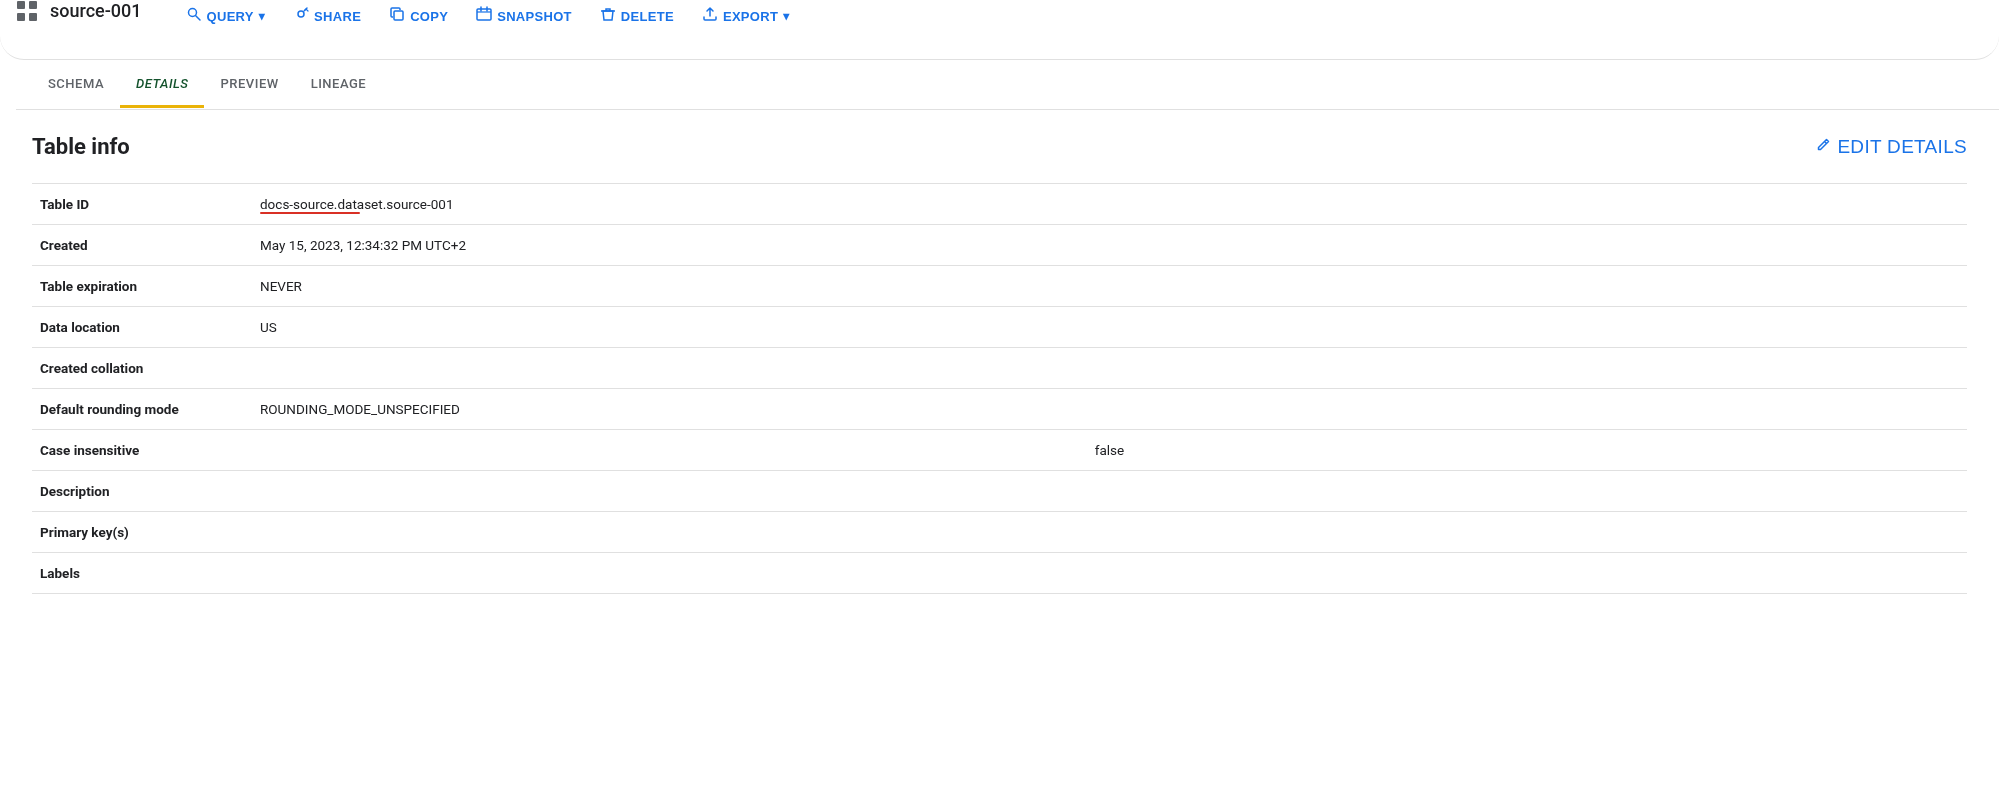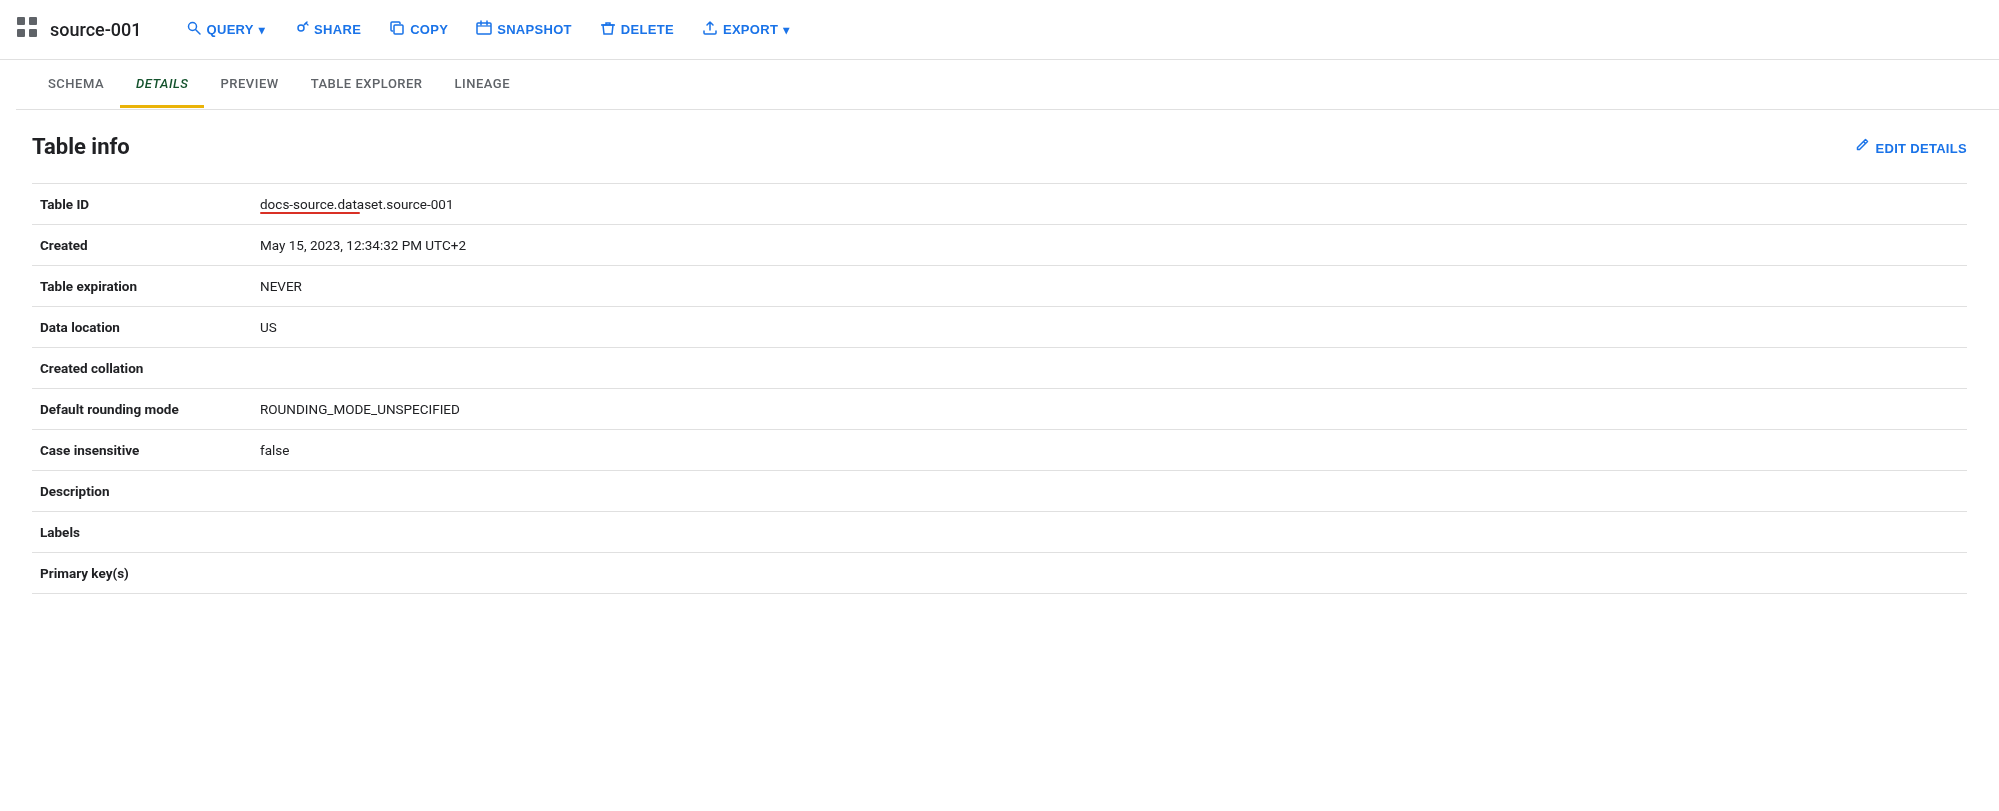"source-001" .header { align-items: center -> flex-start; border-radius: none -> 24px }
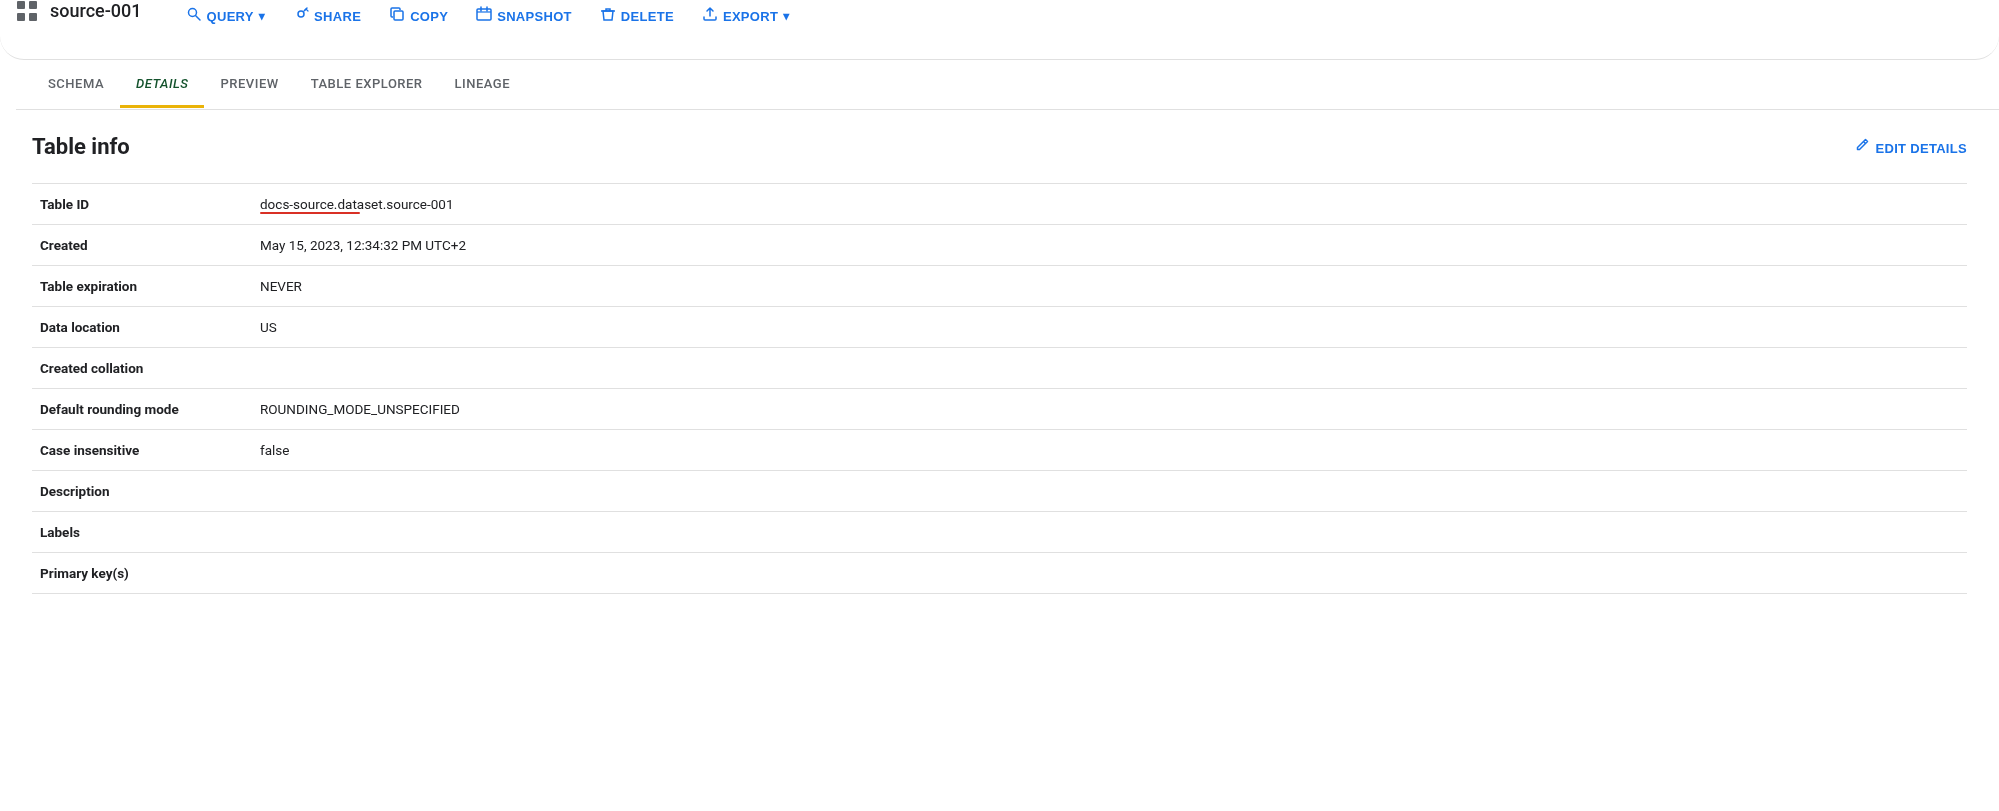"TABLE EXPLORER" div.tab { html: <div>TABLE EXPLORER</div> -> none }
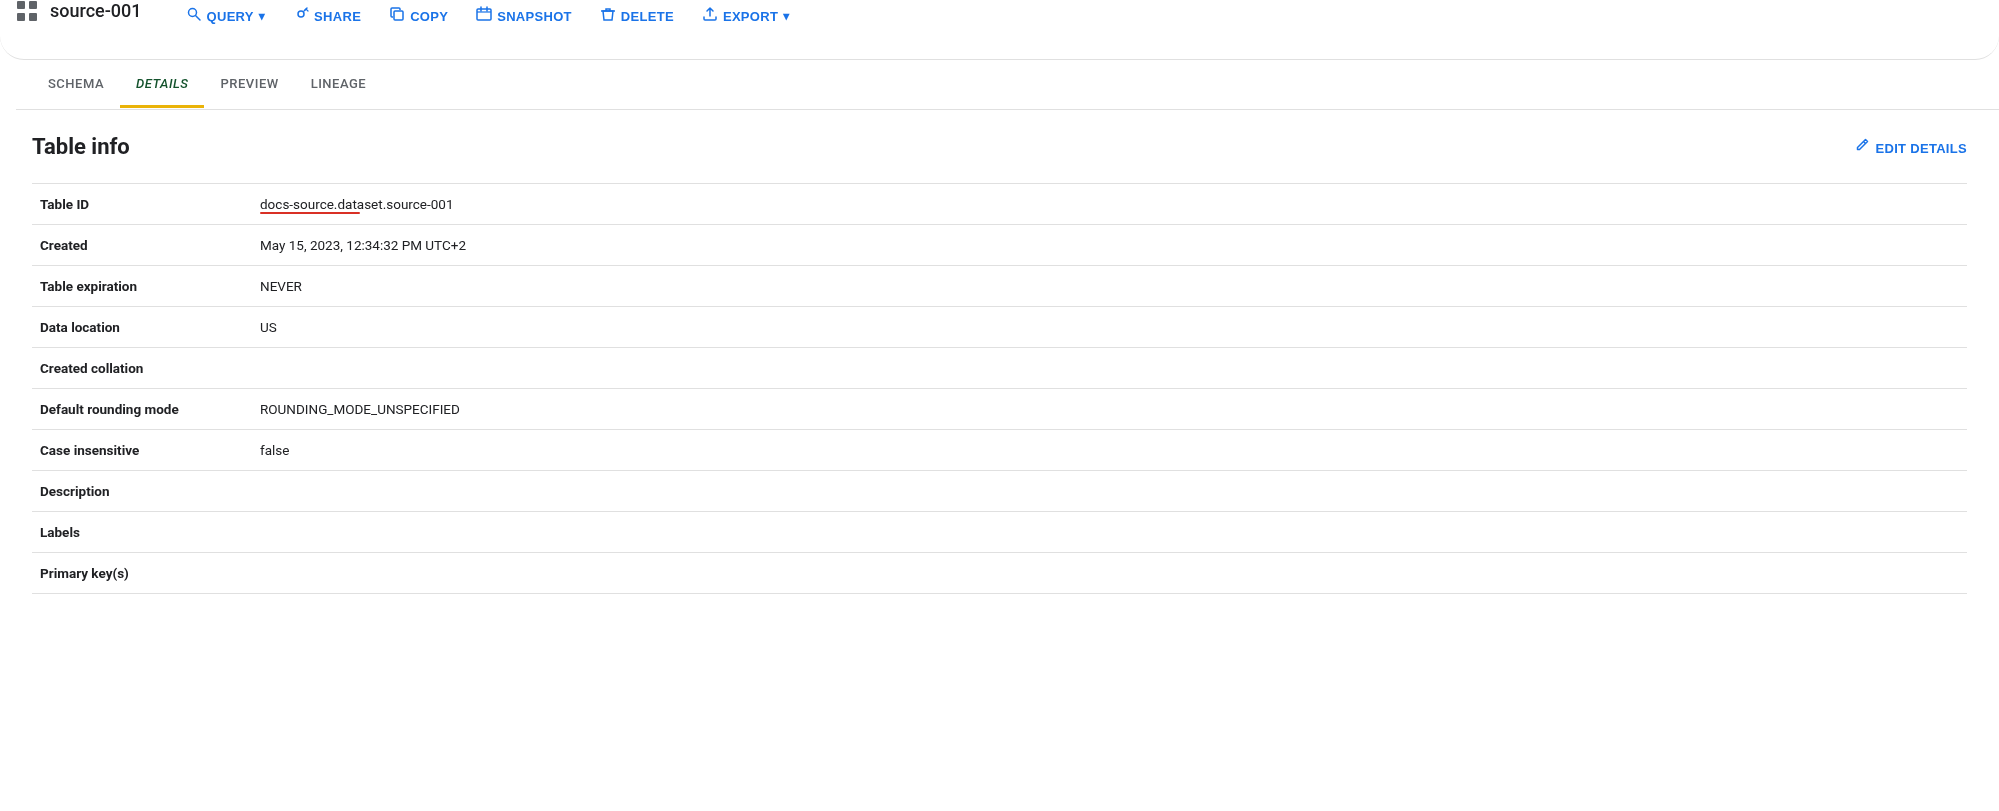"EDIT DETAILS" .edit-details-btn { align-items: flex-end -> center; font-size: 13px -> 19px; font-weight: 700 -> 400 }
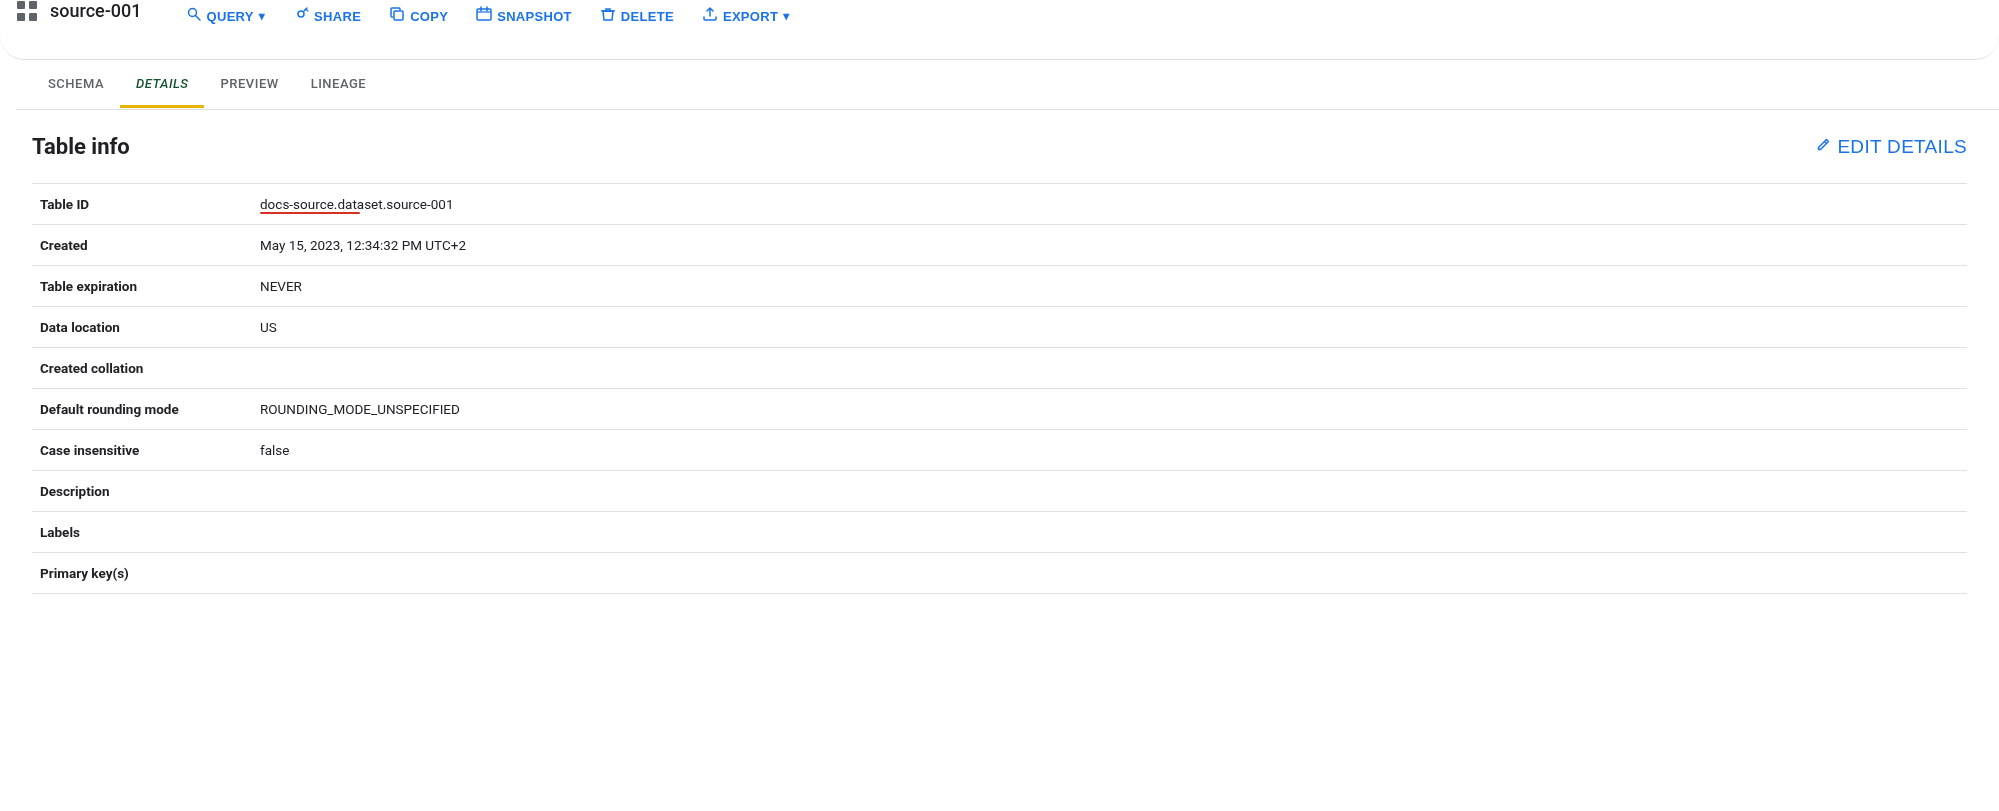"false" .value-muted { text-align: none -> center }
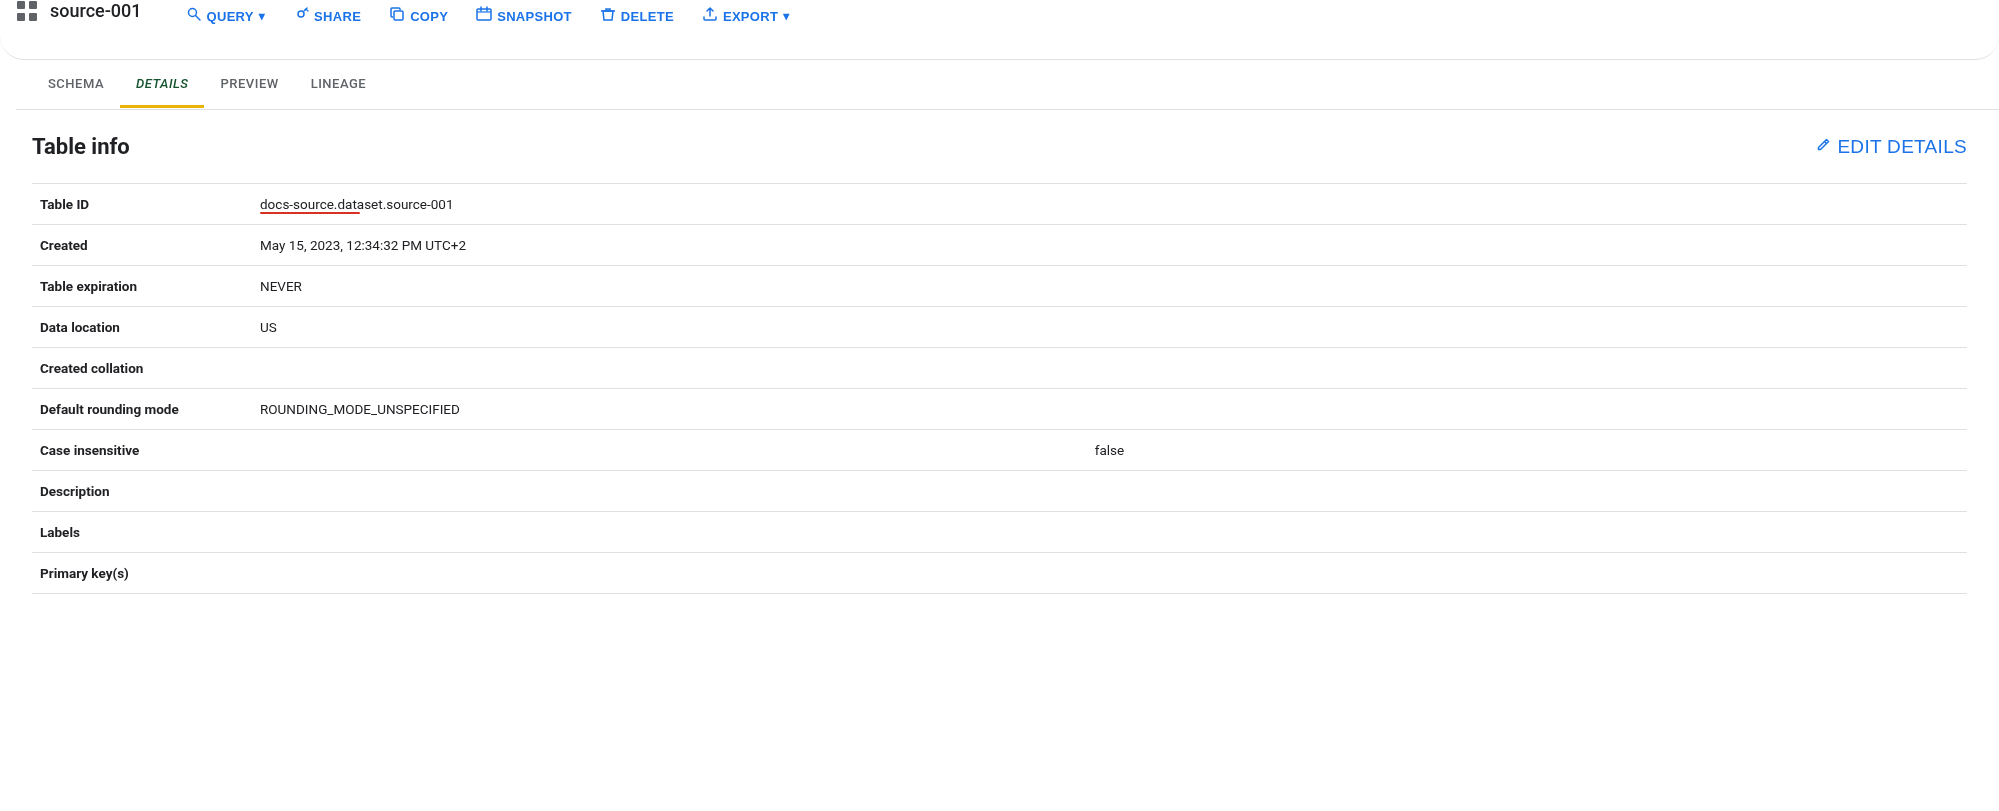"Labels" tr { order: before "Primary key(s)" -> after "Primary key(s)" }
